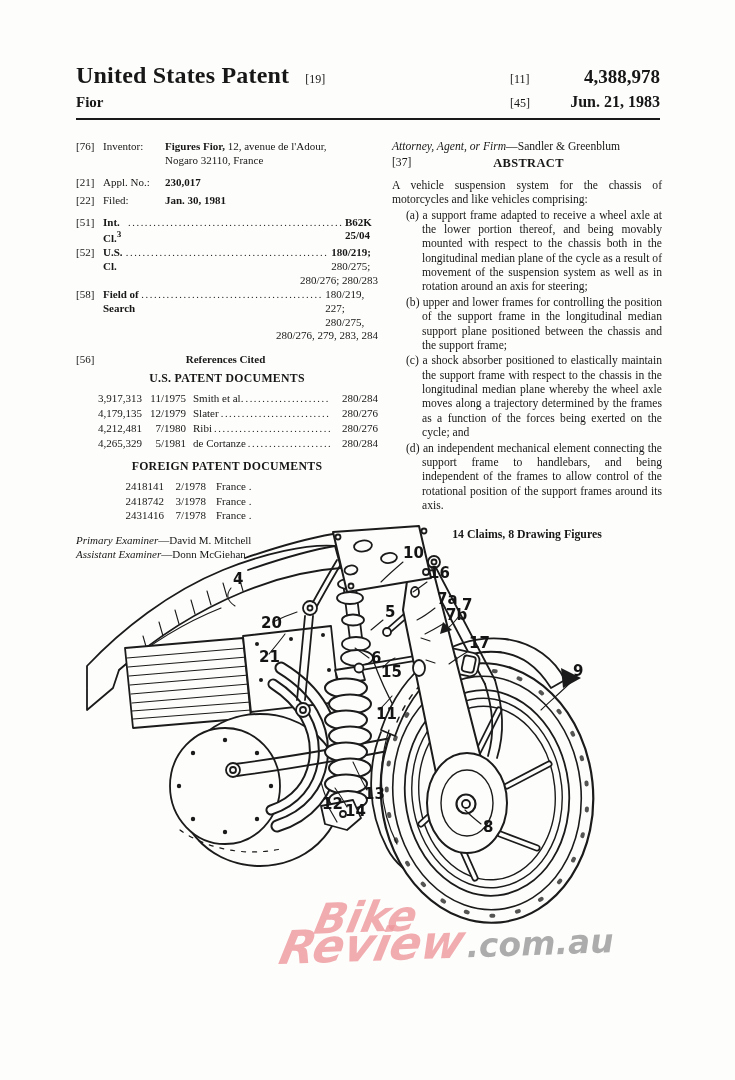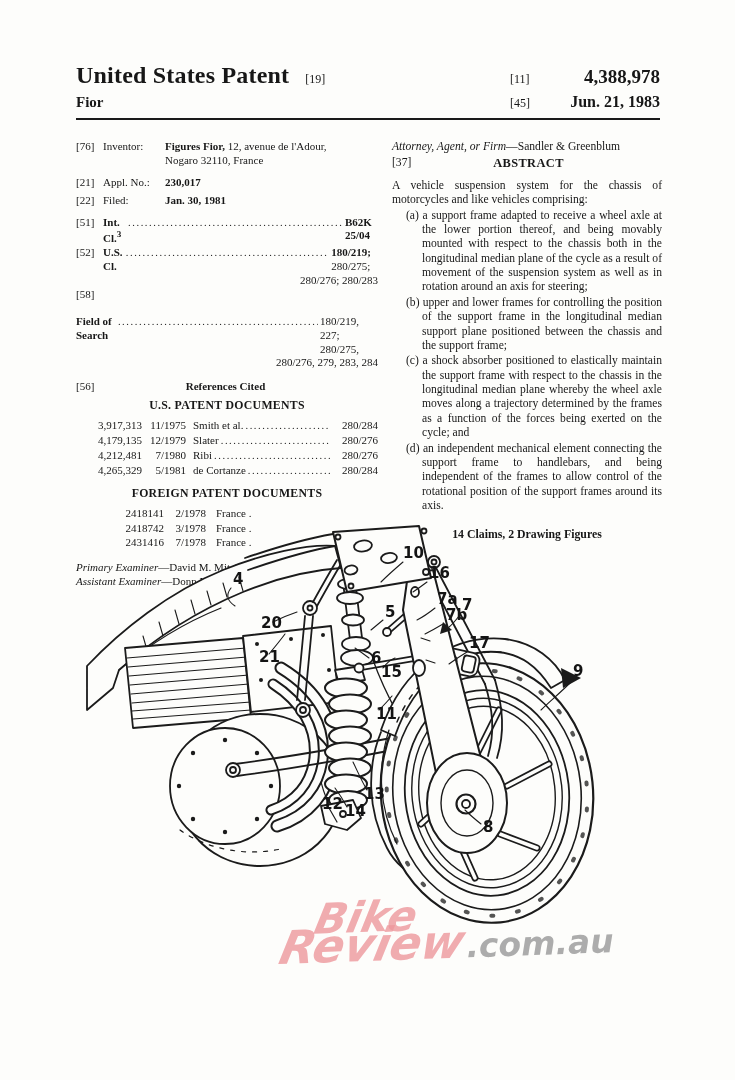"[58]" div.frow { flex-direction: column -> none }
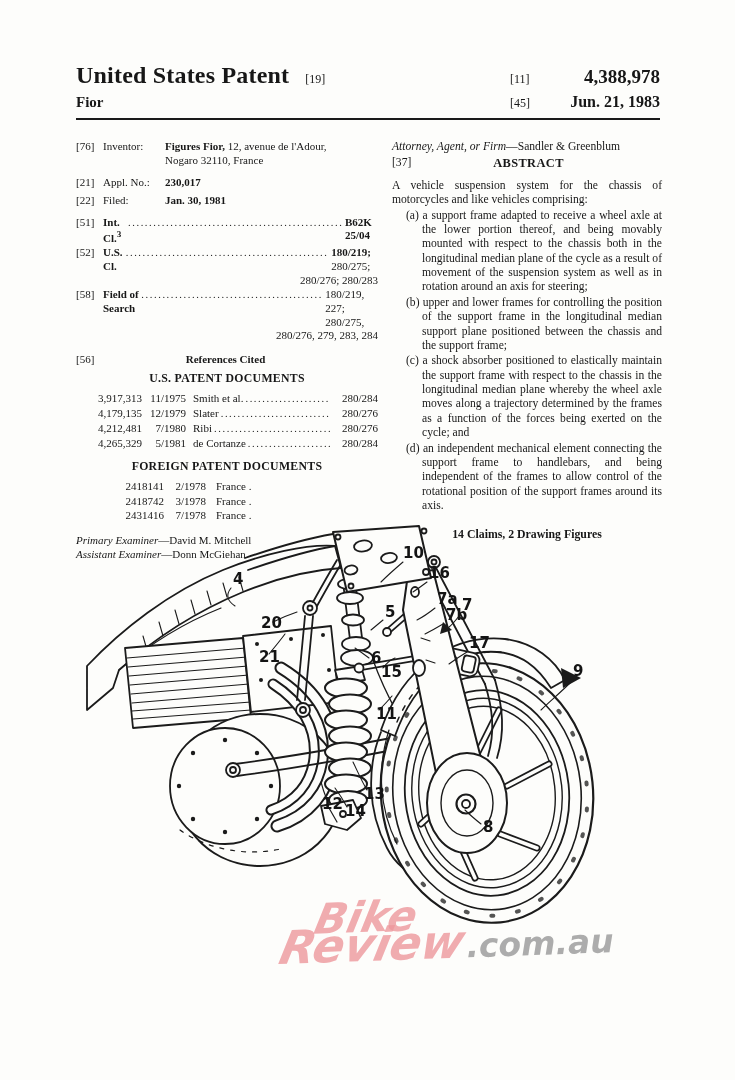"14 Claims, 2 Drawing Figures" div.claims { text: 2 -> 8 }
